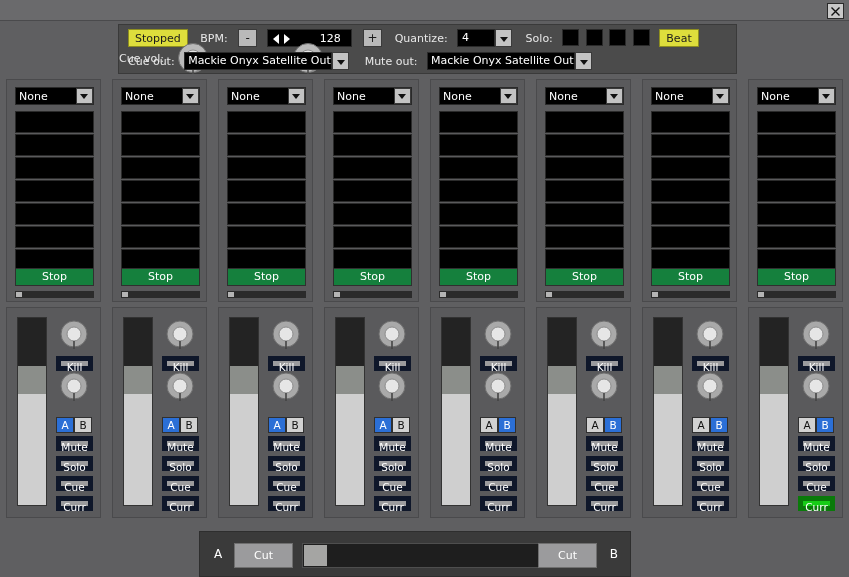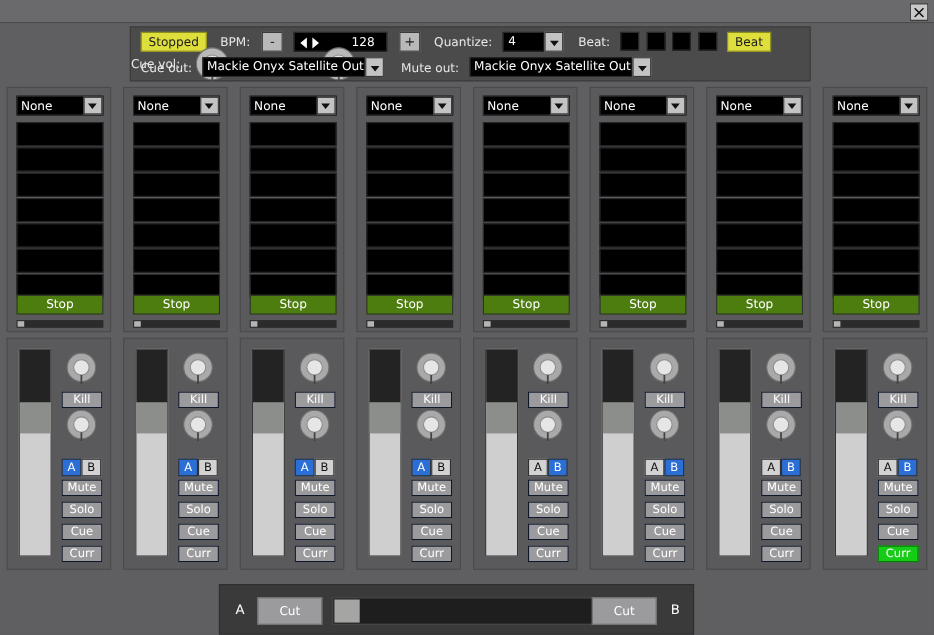"Beat:" span.lbl { text: Beat -> Solo }
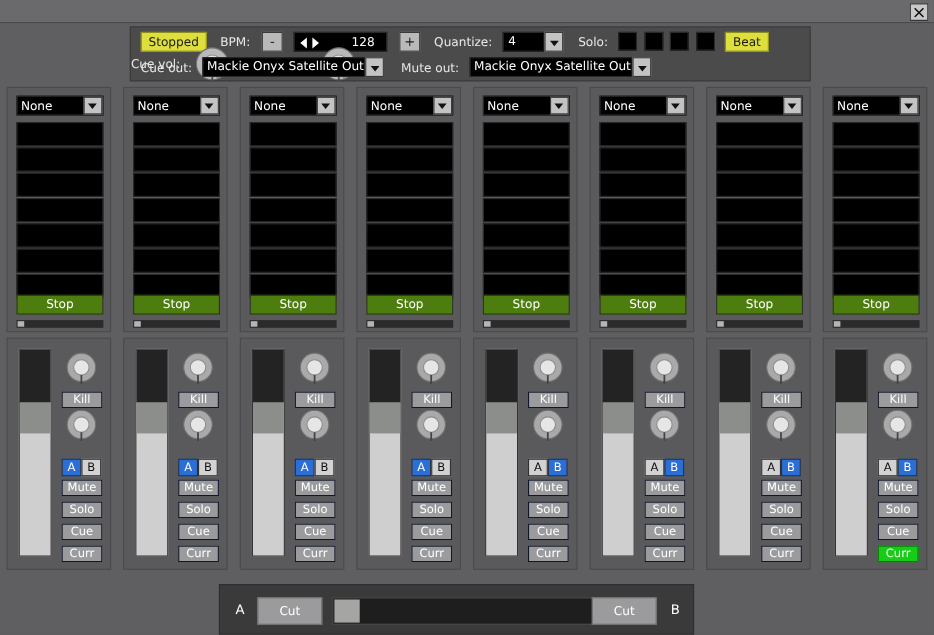"Stop" .stop-btn { background: #4d7c0f -> #15803d }
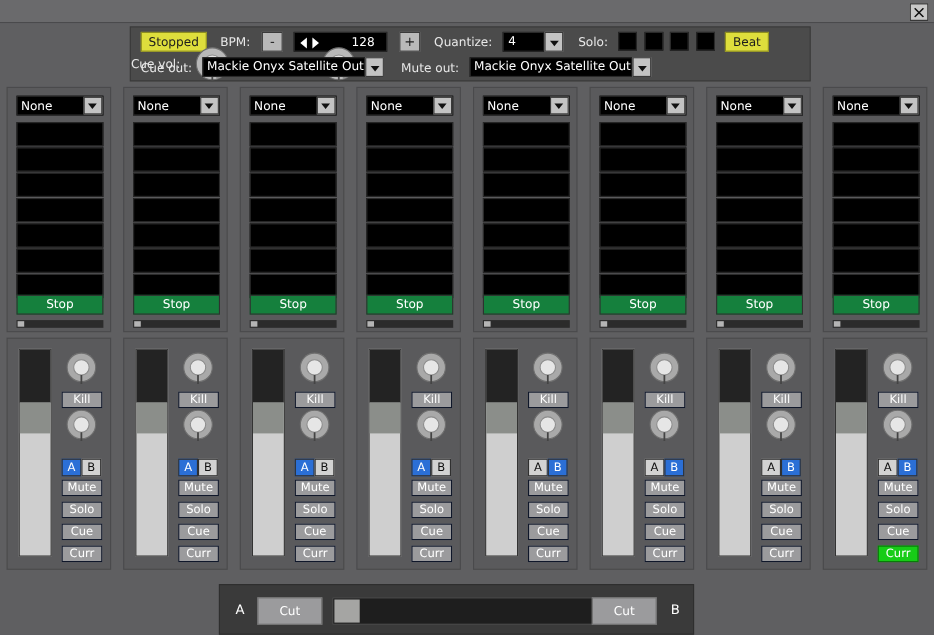"Kill" .mini-btn { border: 1px solid #0f172a -> 5px solid #0f172a }
